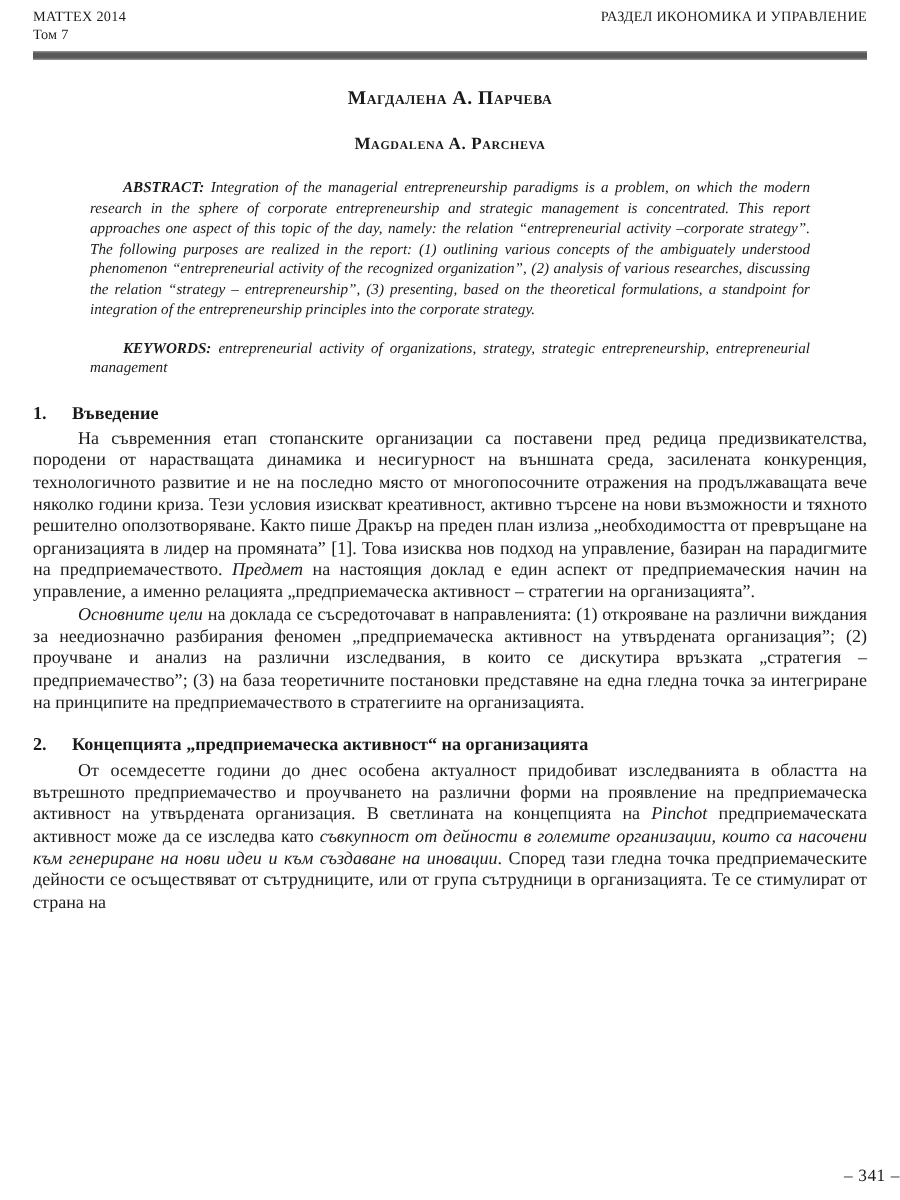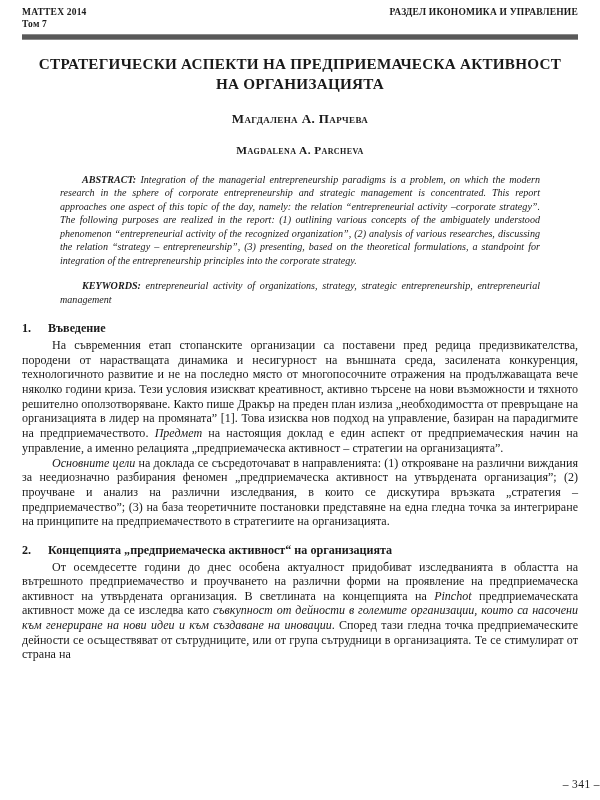"MATTEX 2014" .runhead { font-weight: bold -> normal }
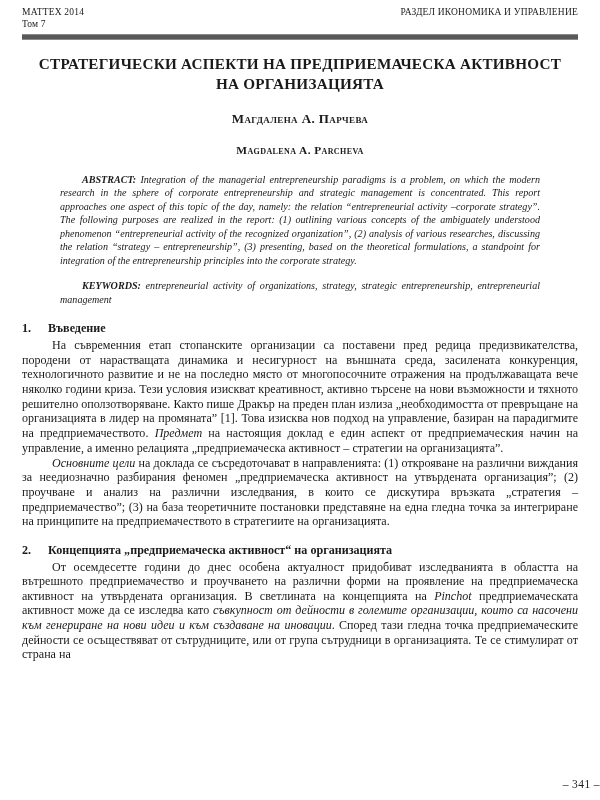"СТРАТЕГИЧЕСКИ АСПЕКТИ НА ПРЕДПРИЕМАЧЕСКА" div.title-bg { html: <div>СТРАТЕГИЧЕСКИ АСПЕКТИ НА ПРЕДПРИЕМАЧЕСКА АКТИВНОСТ НА ОРГАНИЗАЦИЯТА</div> -> none }
